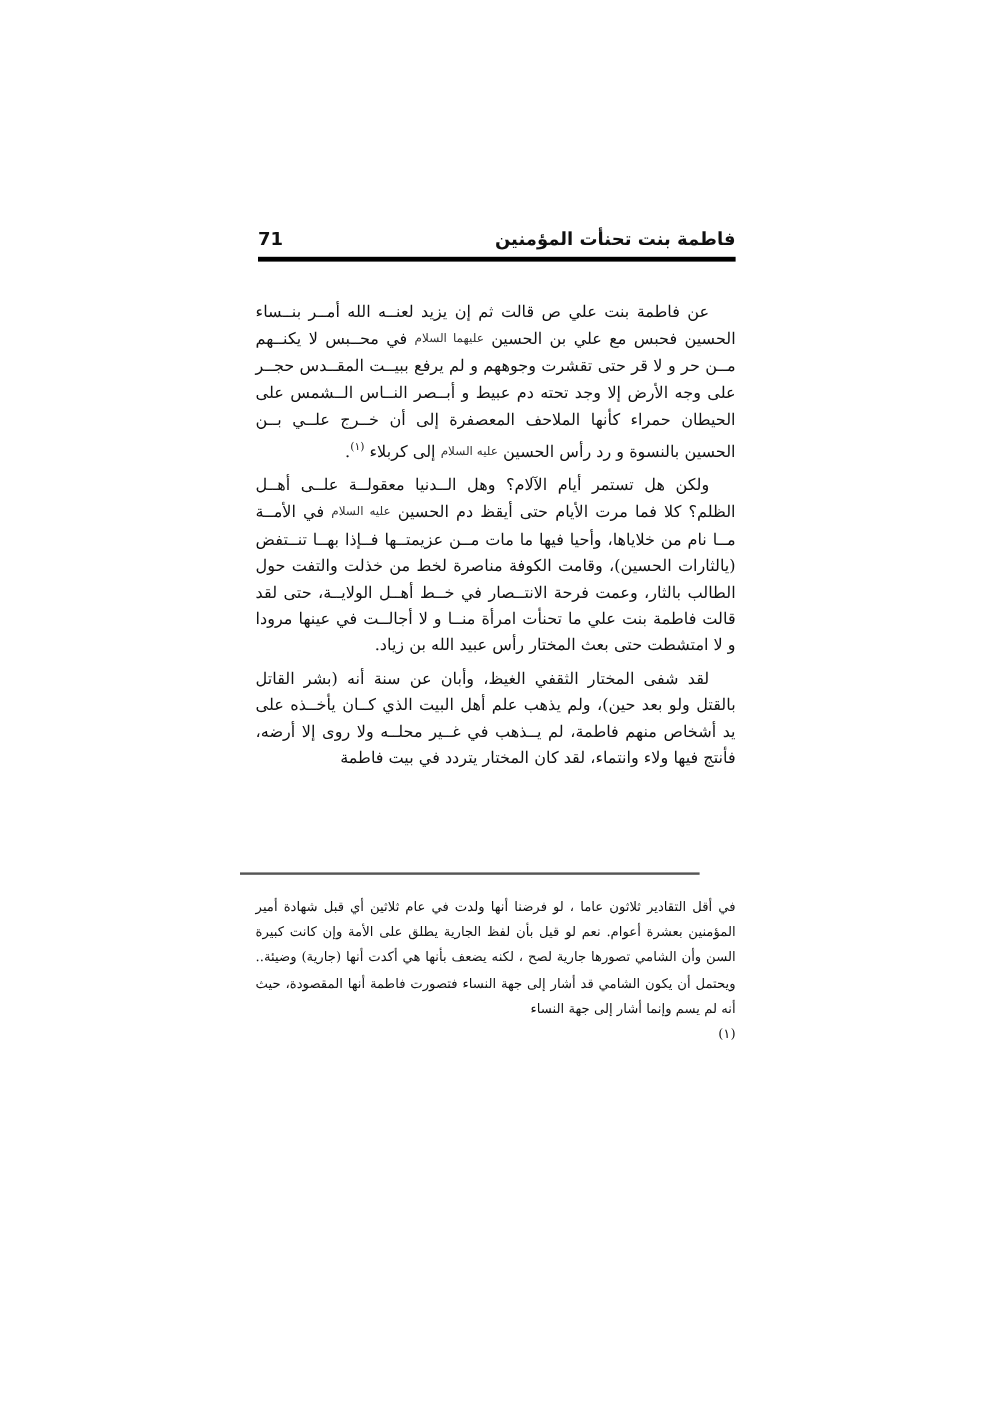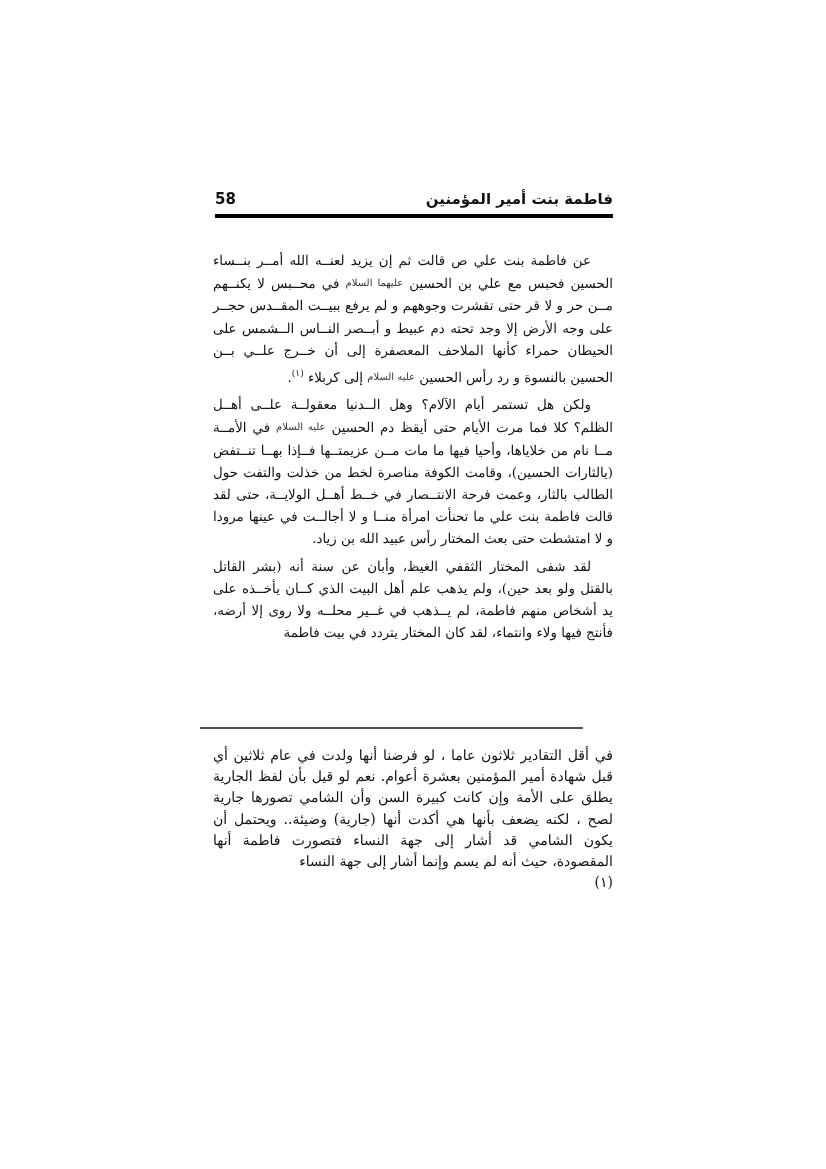"58" span.page-number { text: 58 -> 71 }
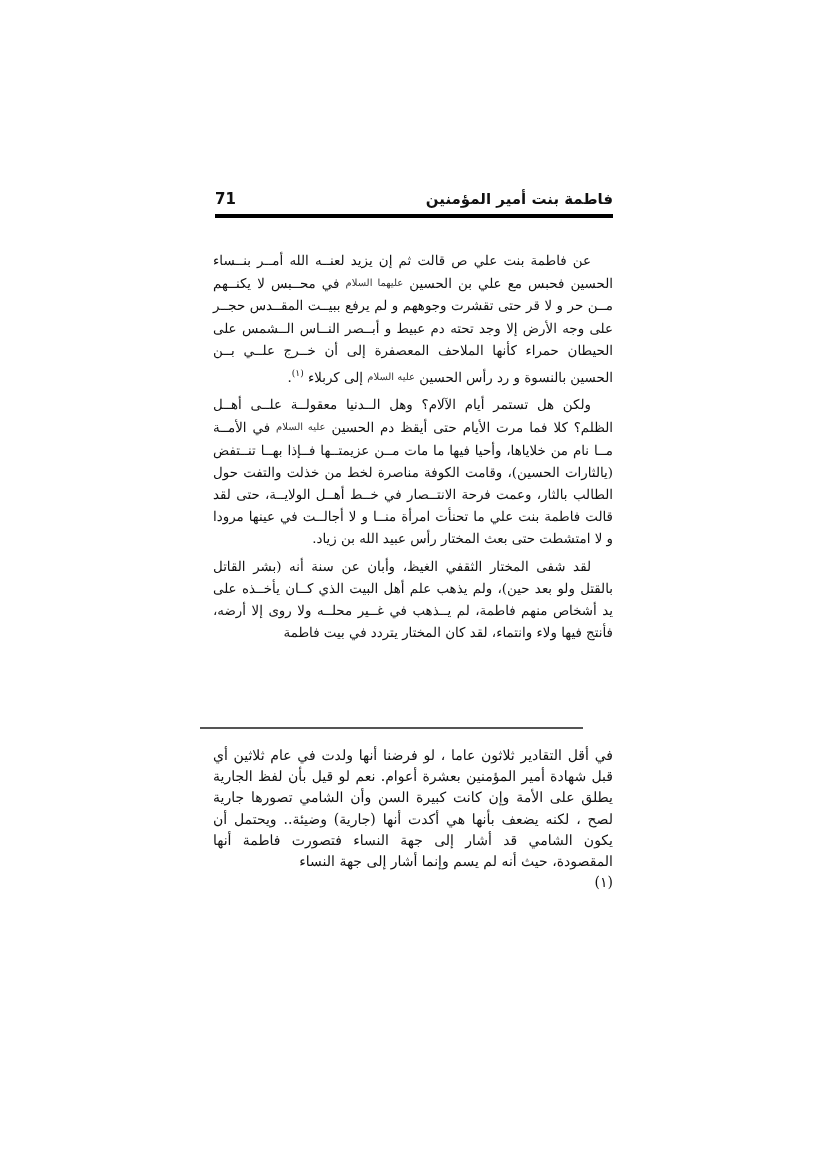"فاطمة بنت أمير المؤمنين" span.header-title { text: أمير -> تحنأت }
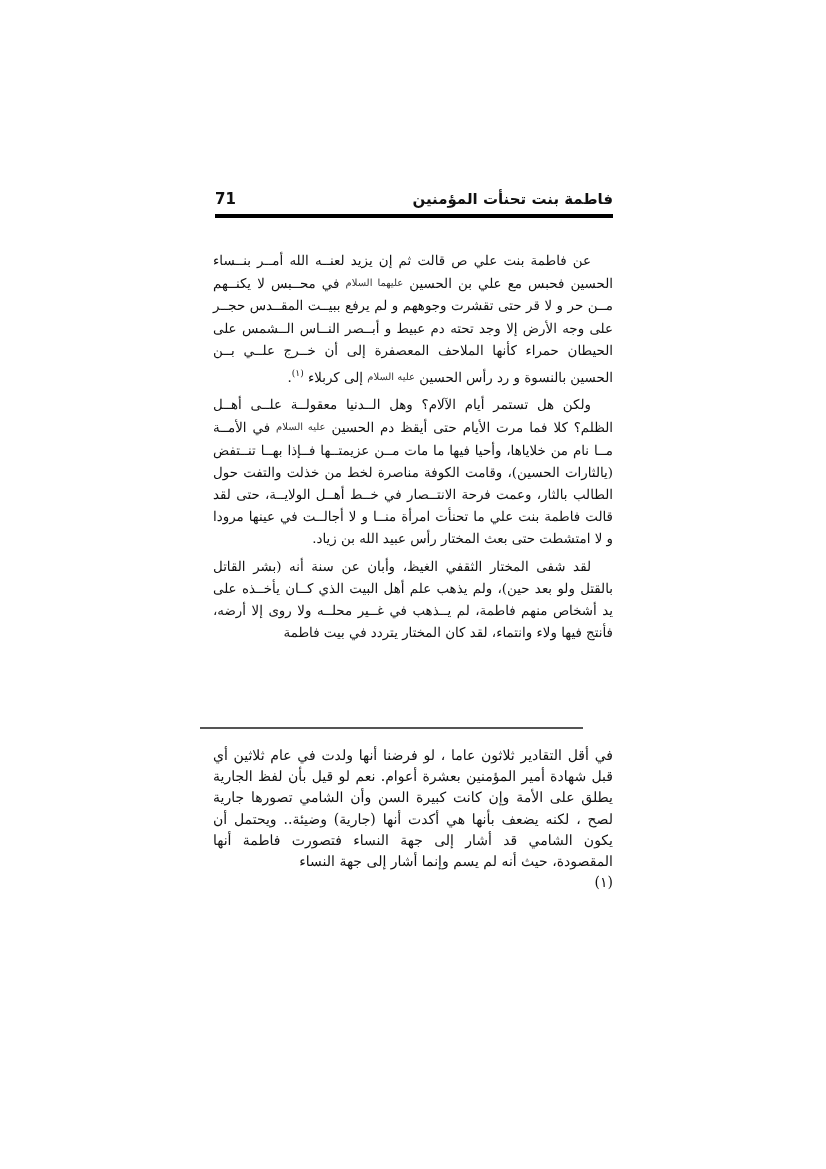"في أقل التقادير ثلاثون عاما" .footnotes { font-size: 14px -> 11px }
